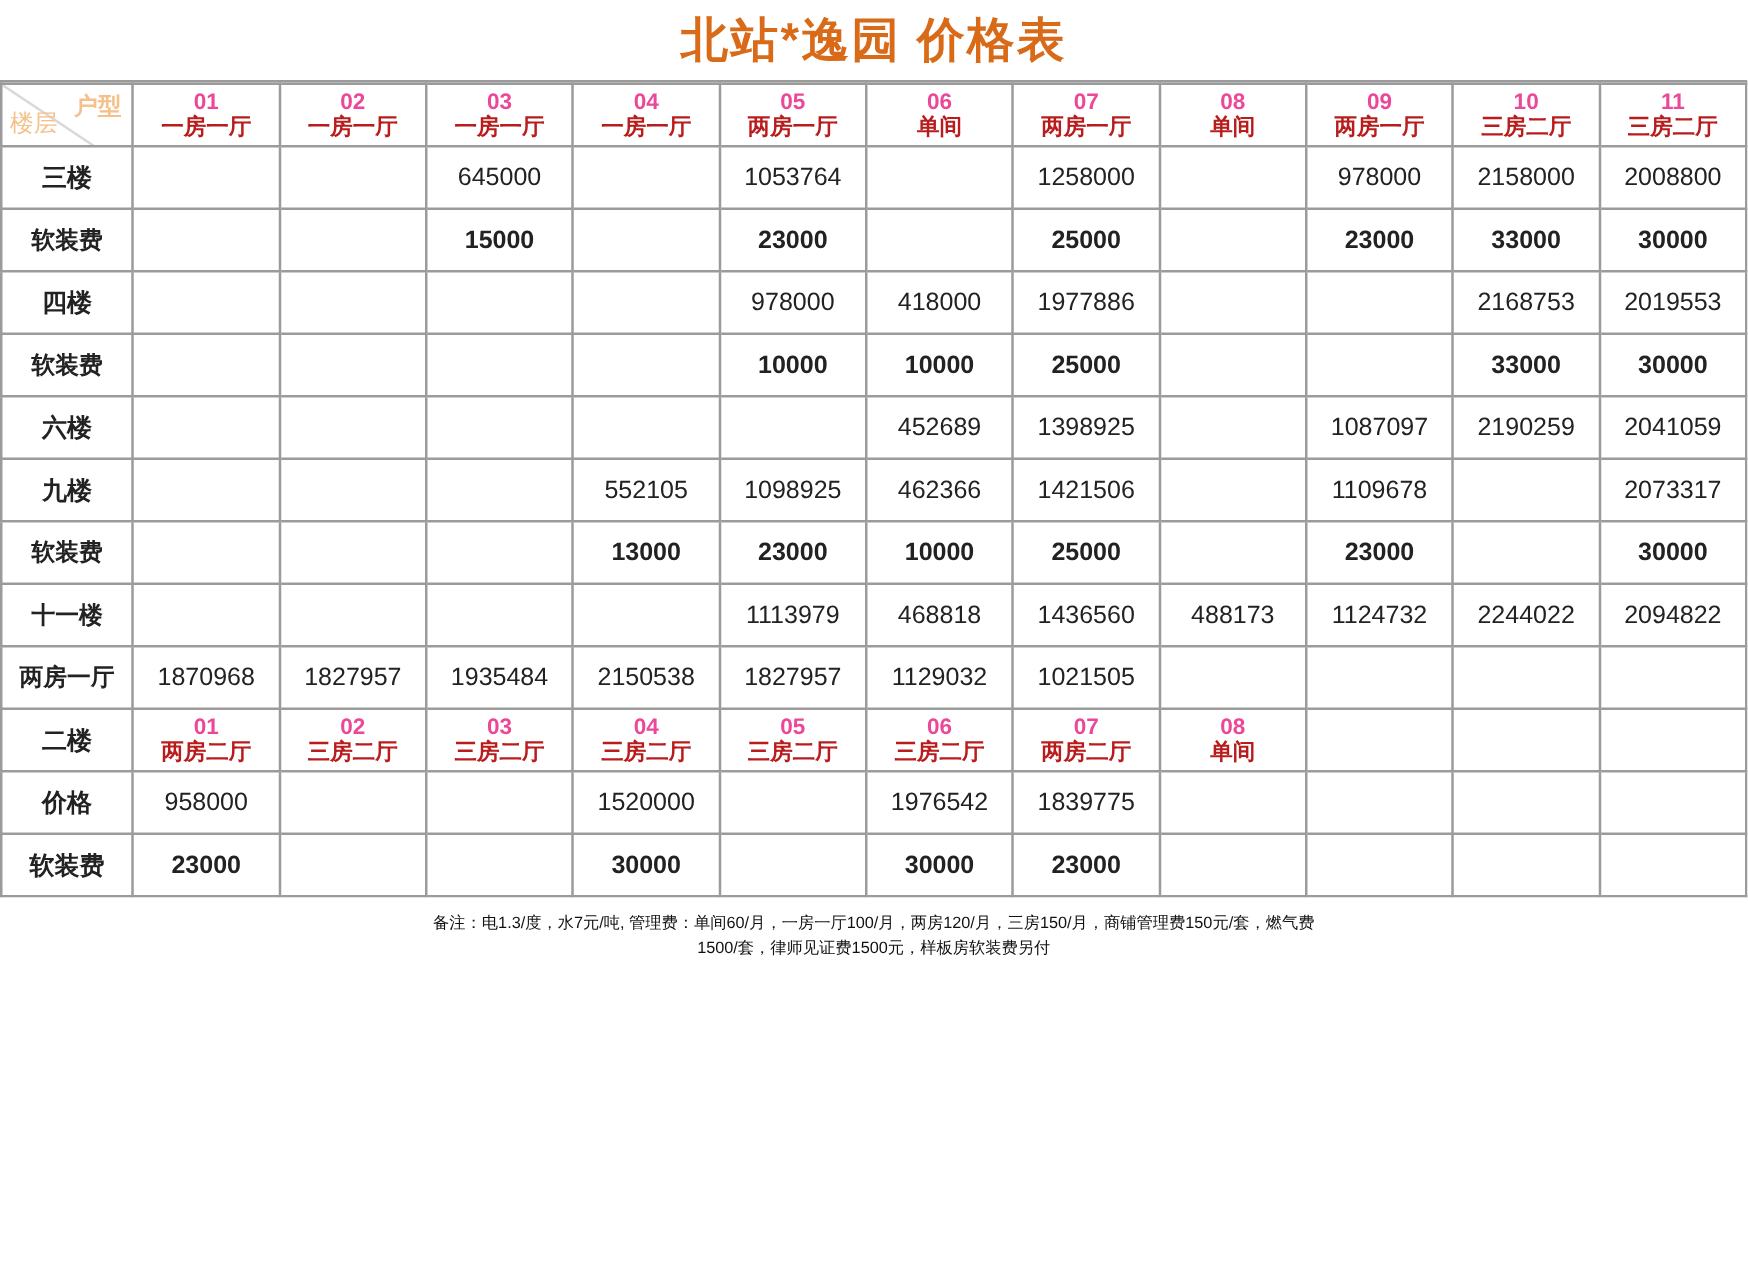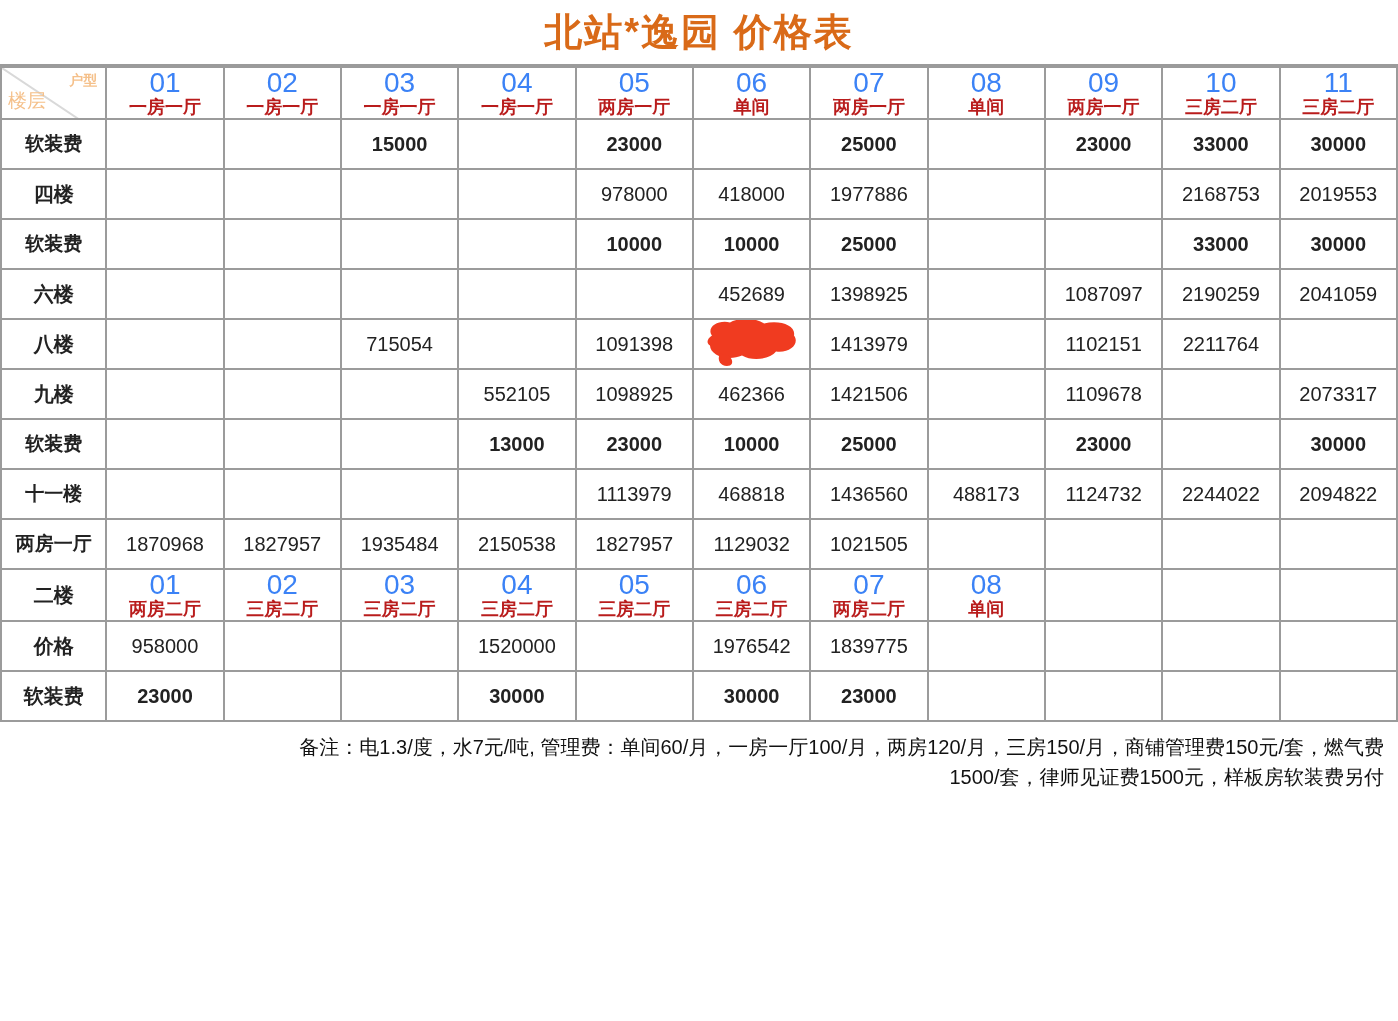"户型" .corner .lbl-top { font-size: 14px -> 19px }
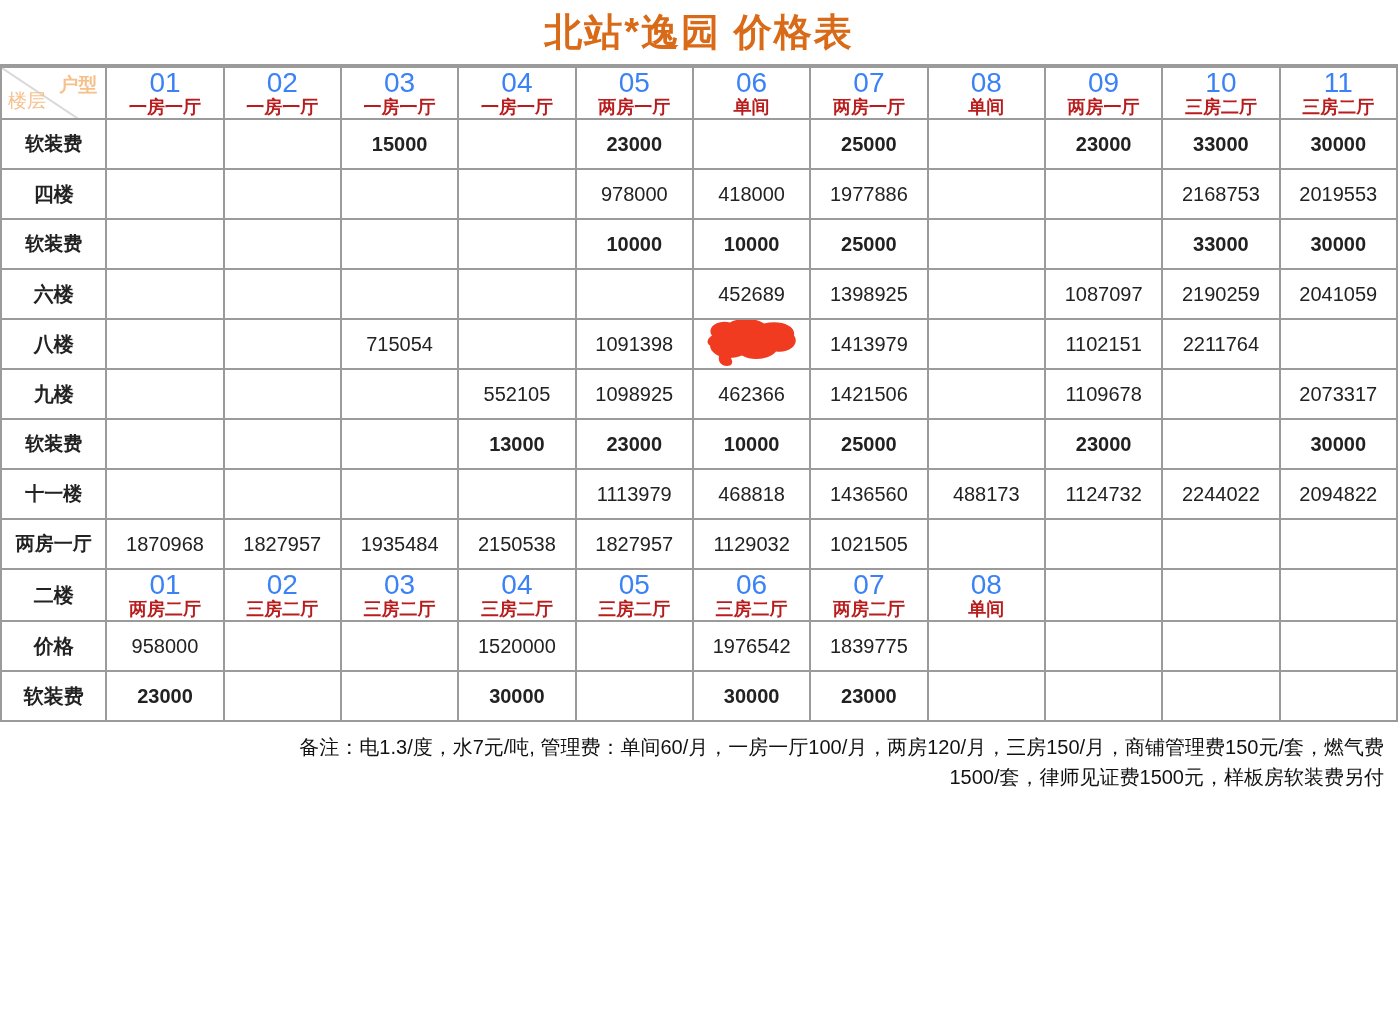"01" .hdr .num { color: #3b82f6 -> #ec4899; font-size: 28px -> 18px; font-weight: normal -> bold }
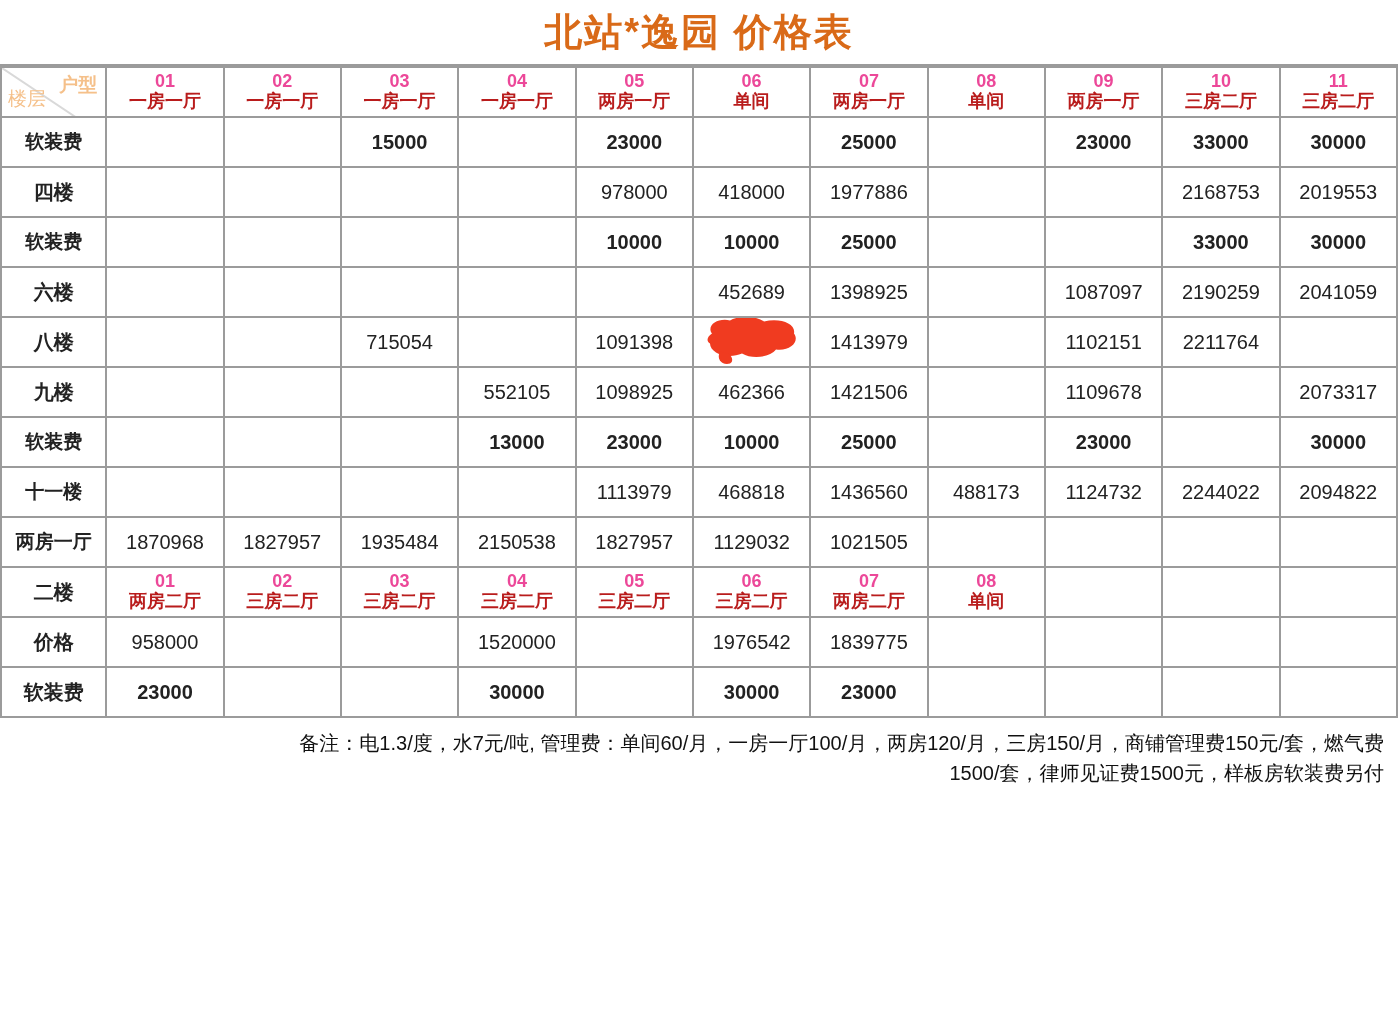"三楼" tr { html: none -> <tr> <td>三楼</td> <td></td> <td></td> <td>645000</td> <td></td> <td>1053764</td> <td></td> <td>1258000</td> <td></td> <td>978000</td> <td>2158000</td> <td>2008800</td> </tr> }
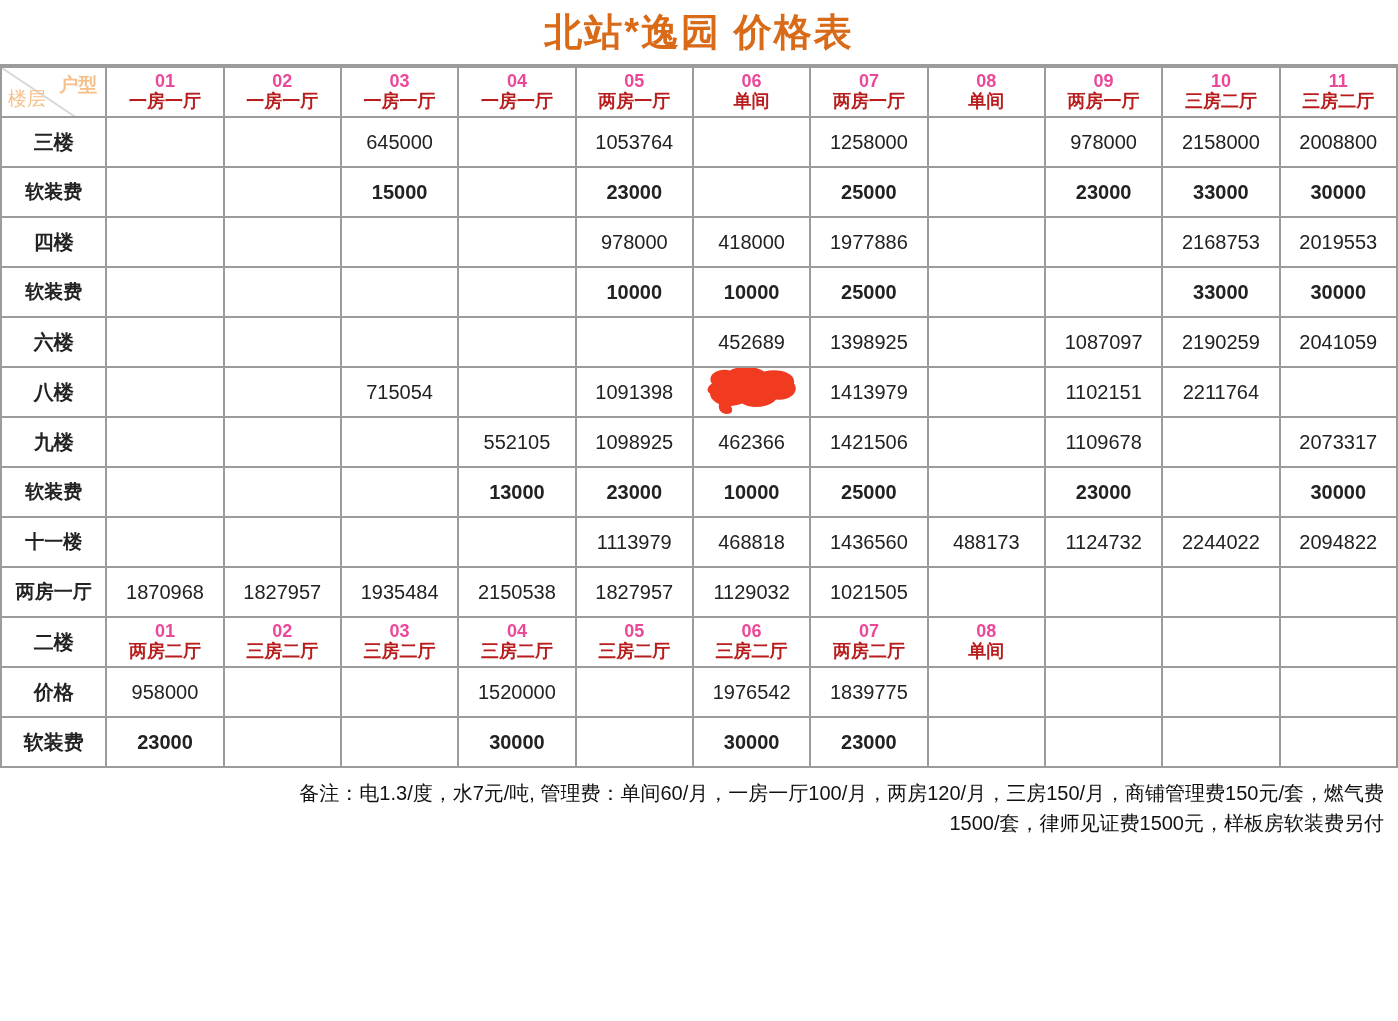"八楼" tr { html: <tr> <td>八楼</td> <td></td> <td></td> <td>715054</td> <td></td> <td>1091398</td> <td> <span><svg> <path></path> <path></path> </svg></span> </td> <td>1413979</td> <td></td> <td>1102151</td> <td>2211764</td> <td></td> </tr> -> none }
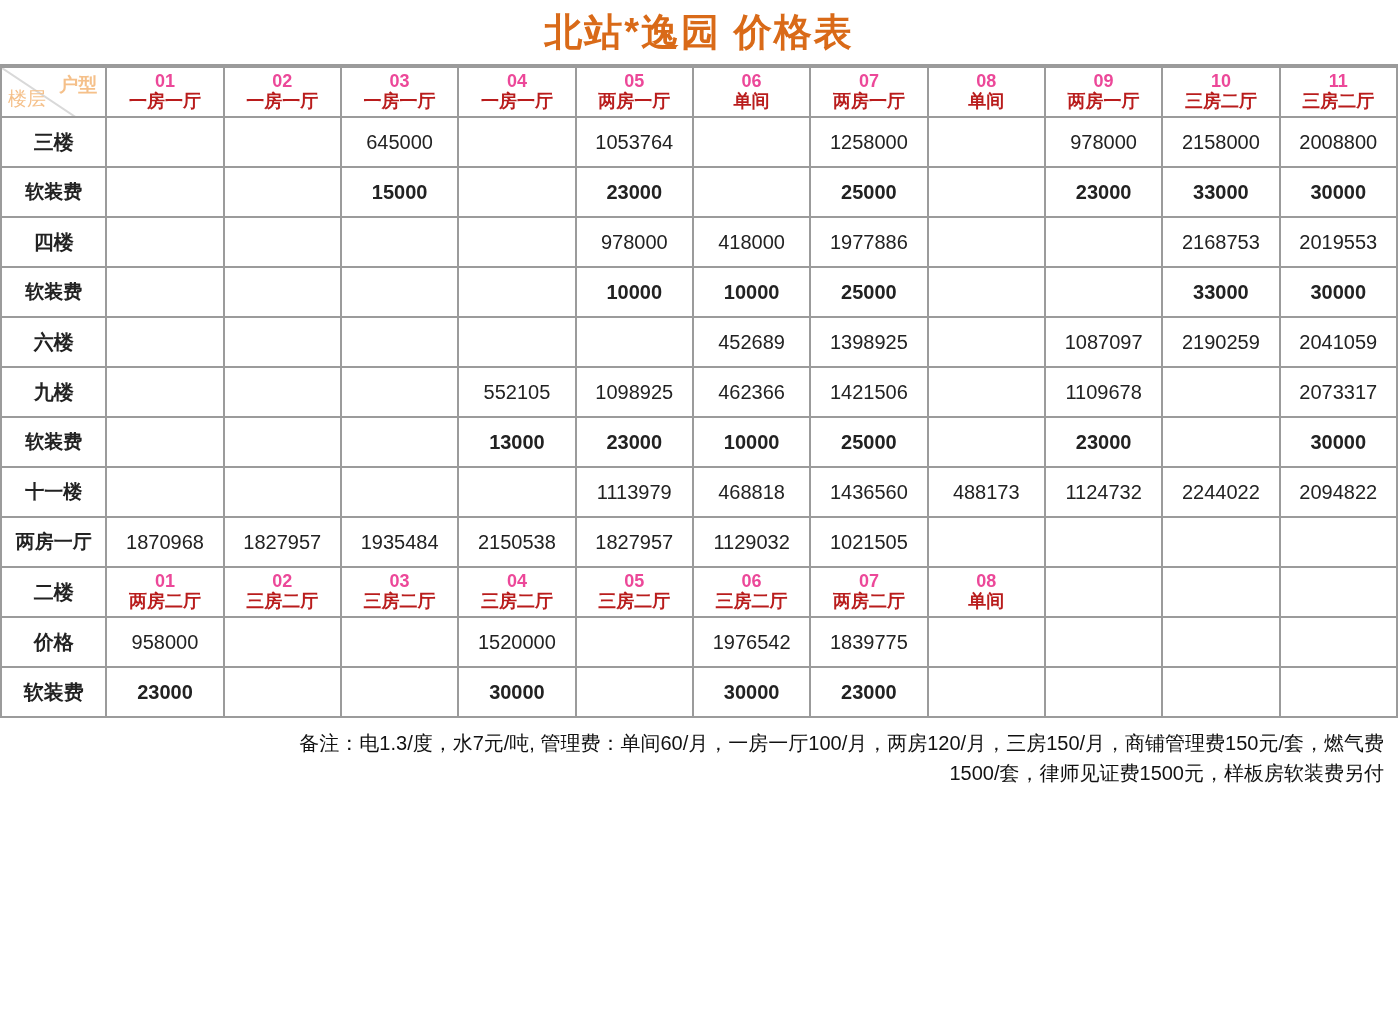"备注：电1.3/度，水7元/吨," .notes { font-size: 20px -> 13px; text-align: right -> center }
